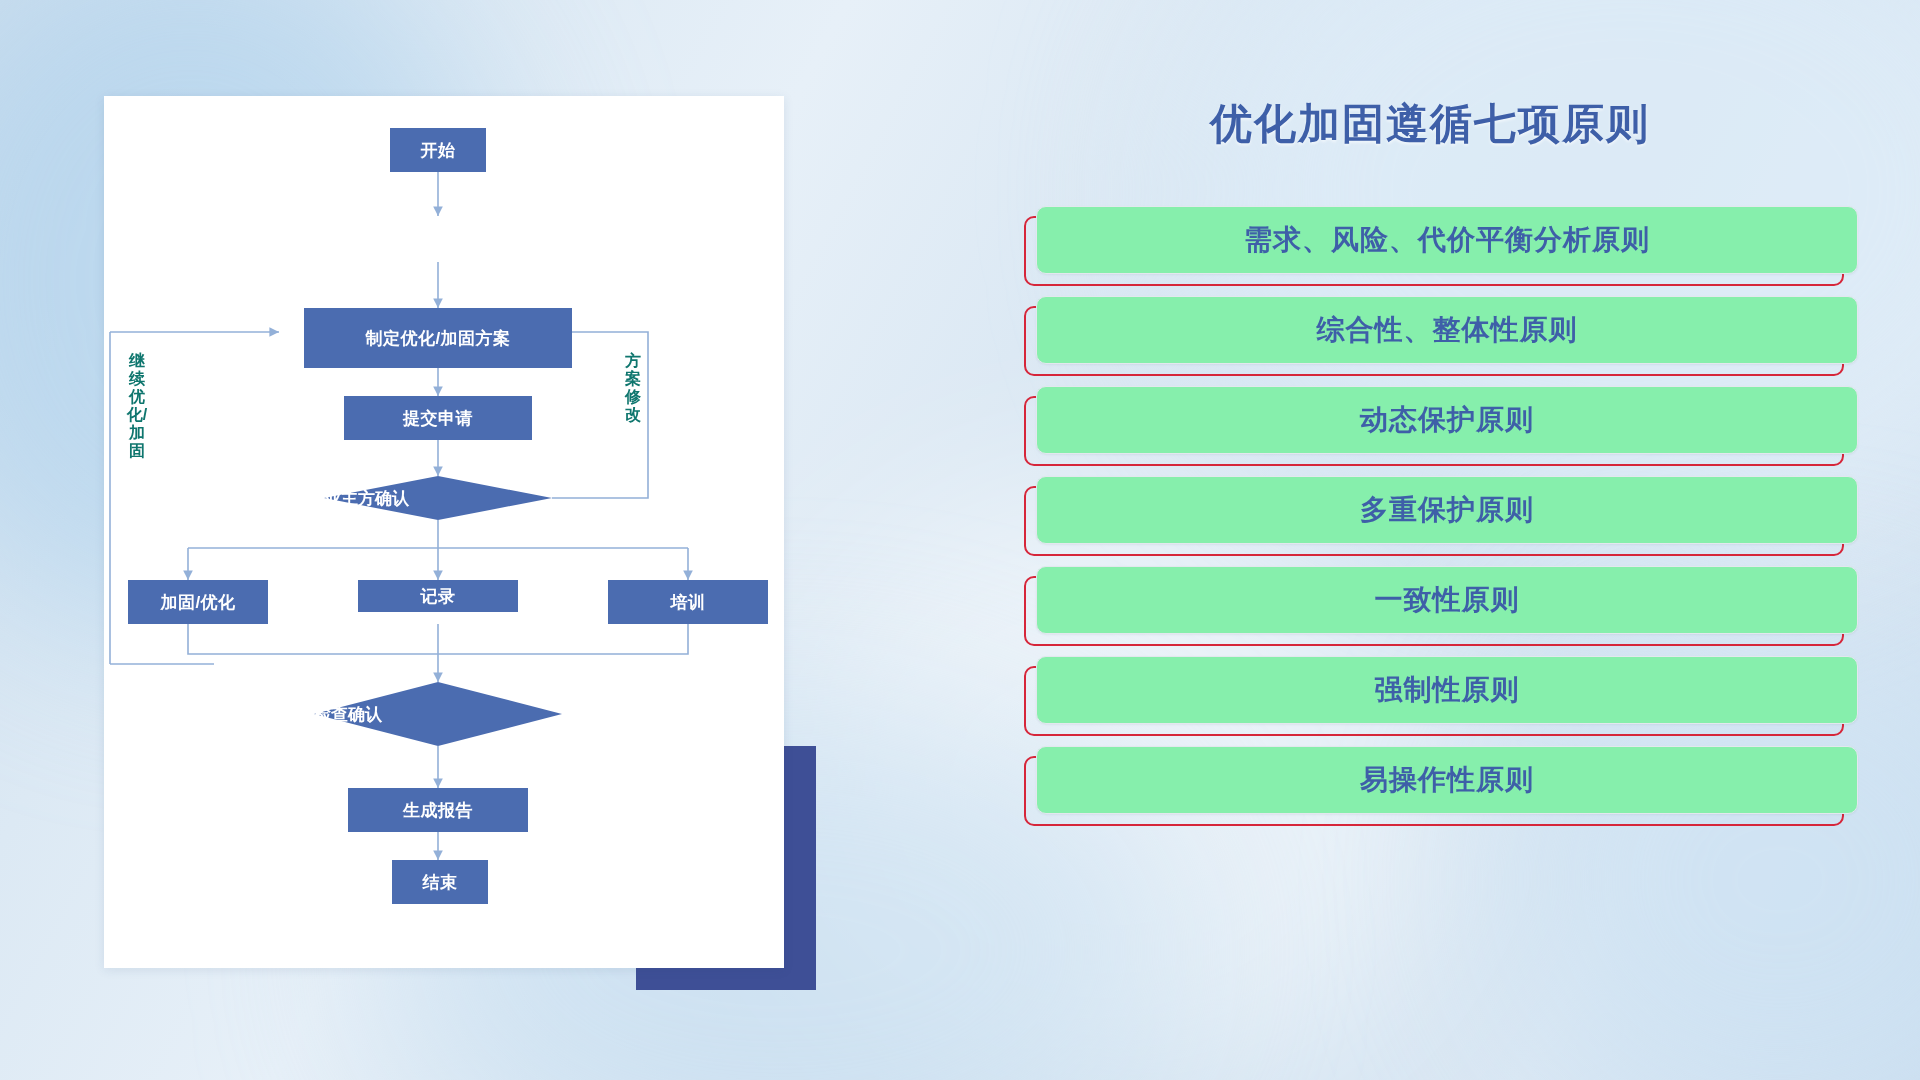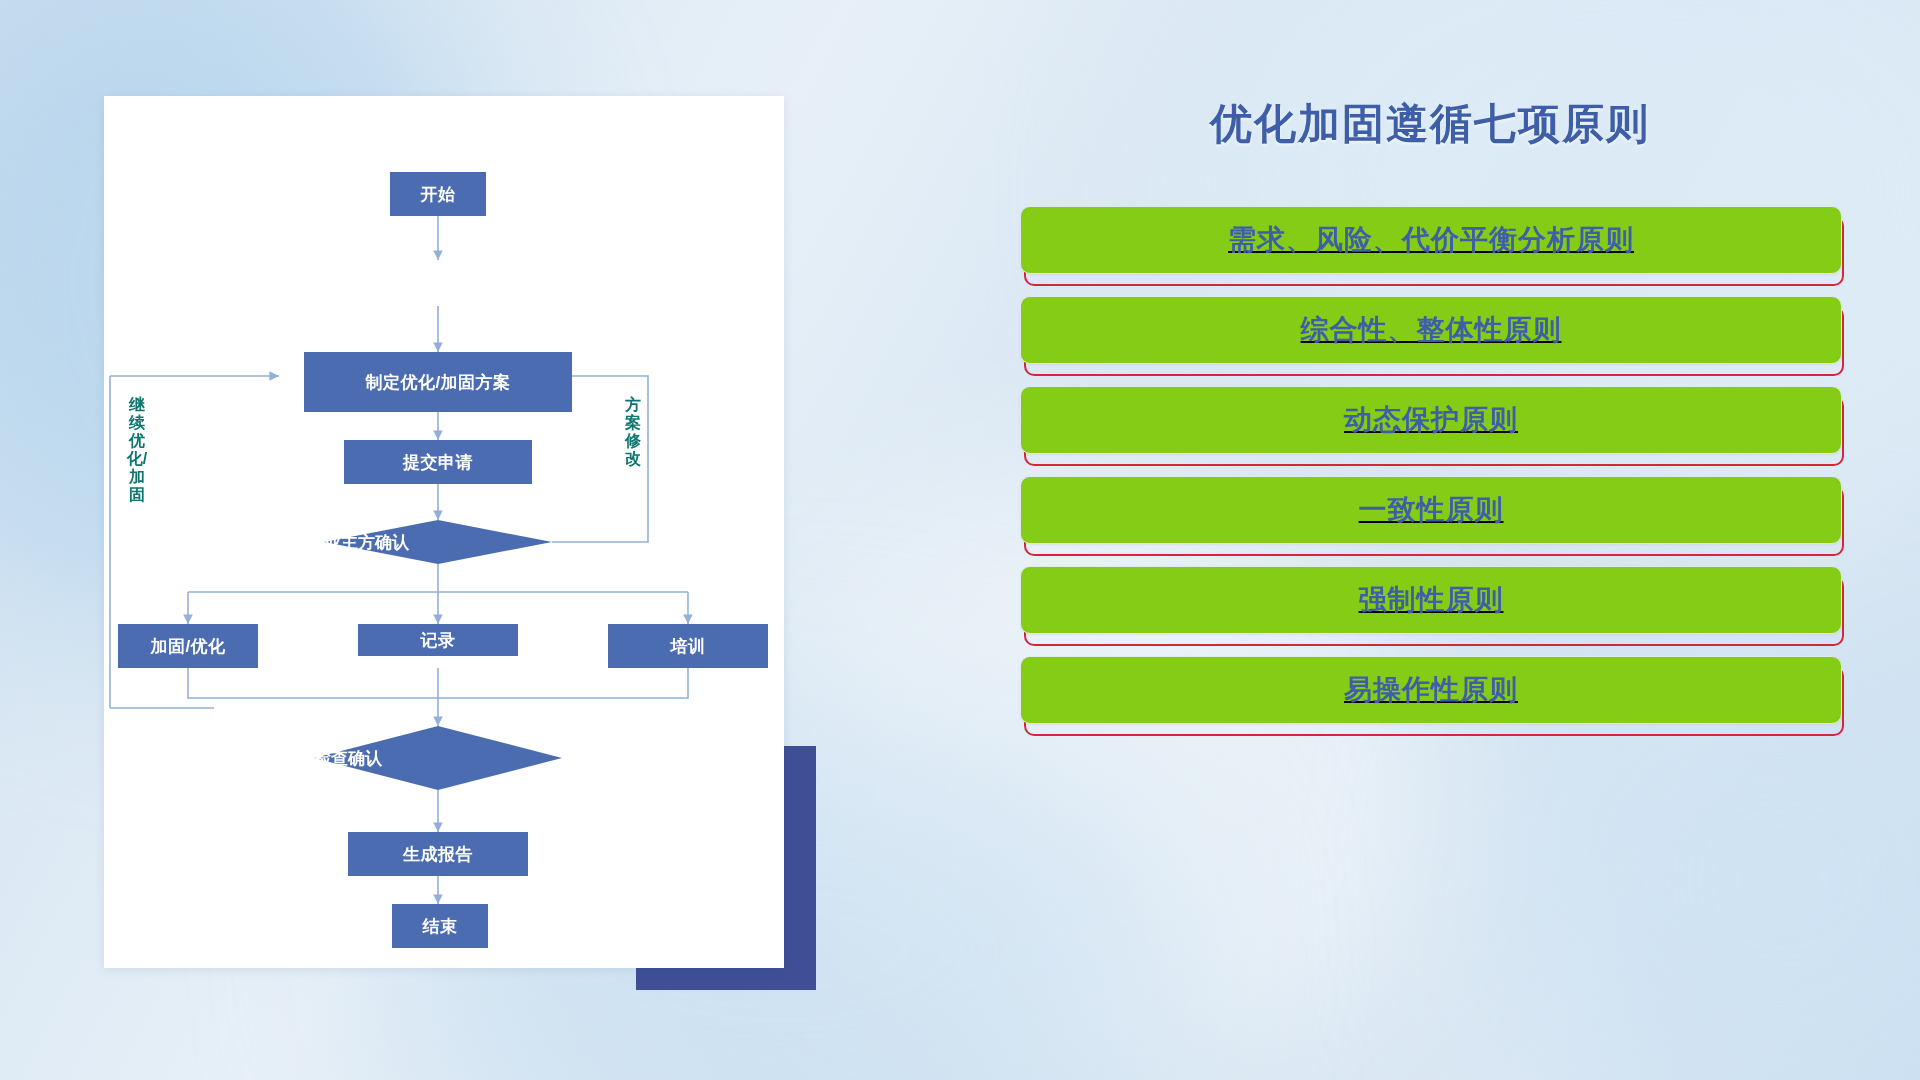"开始" .flow-canvas { margin-top: 44px -> none }
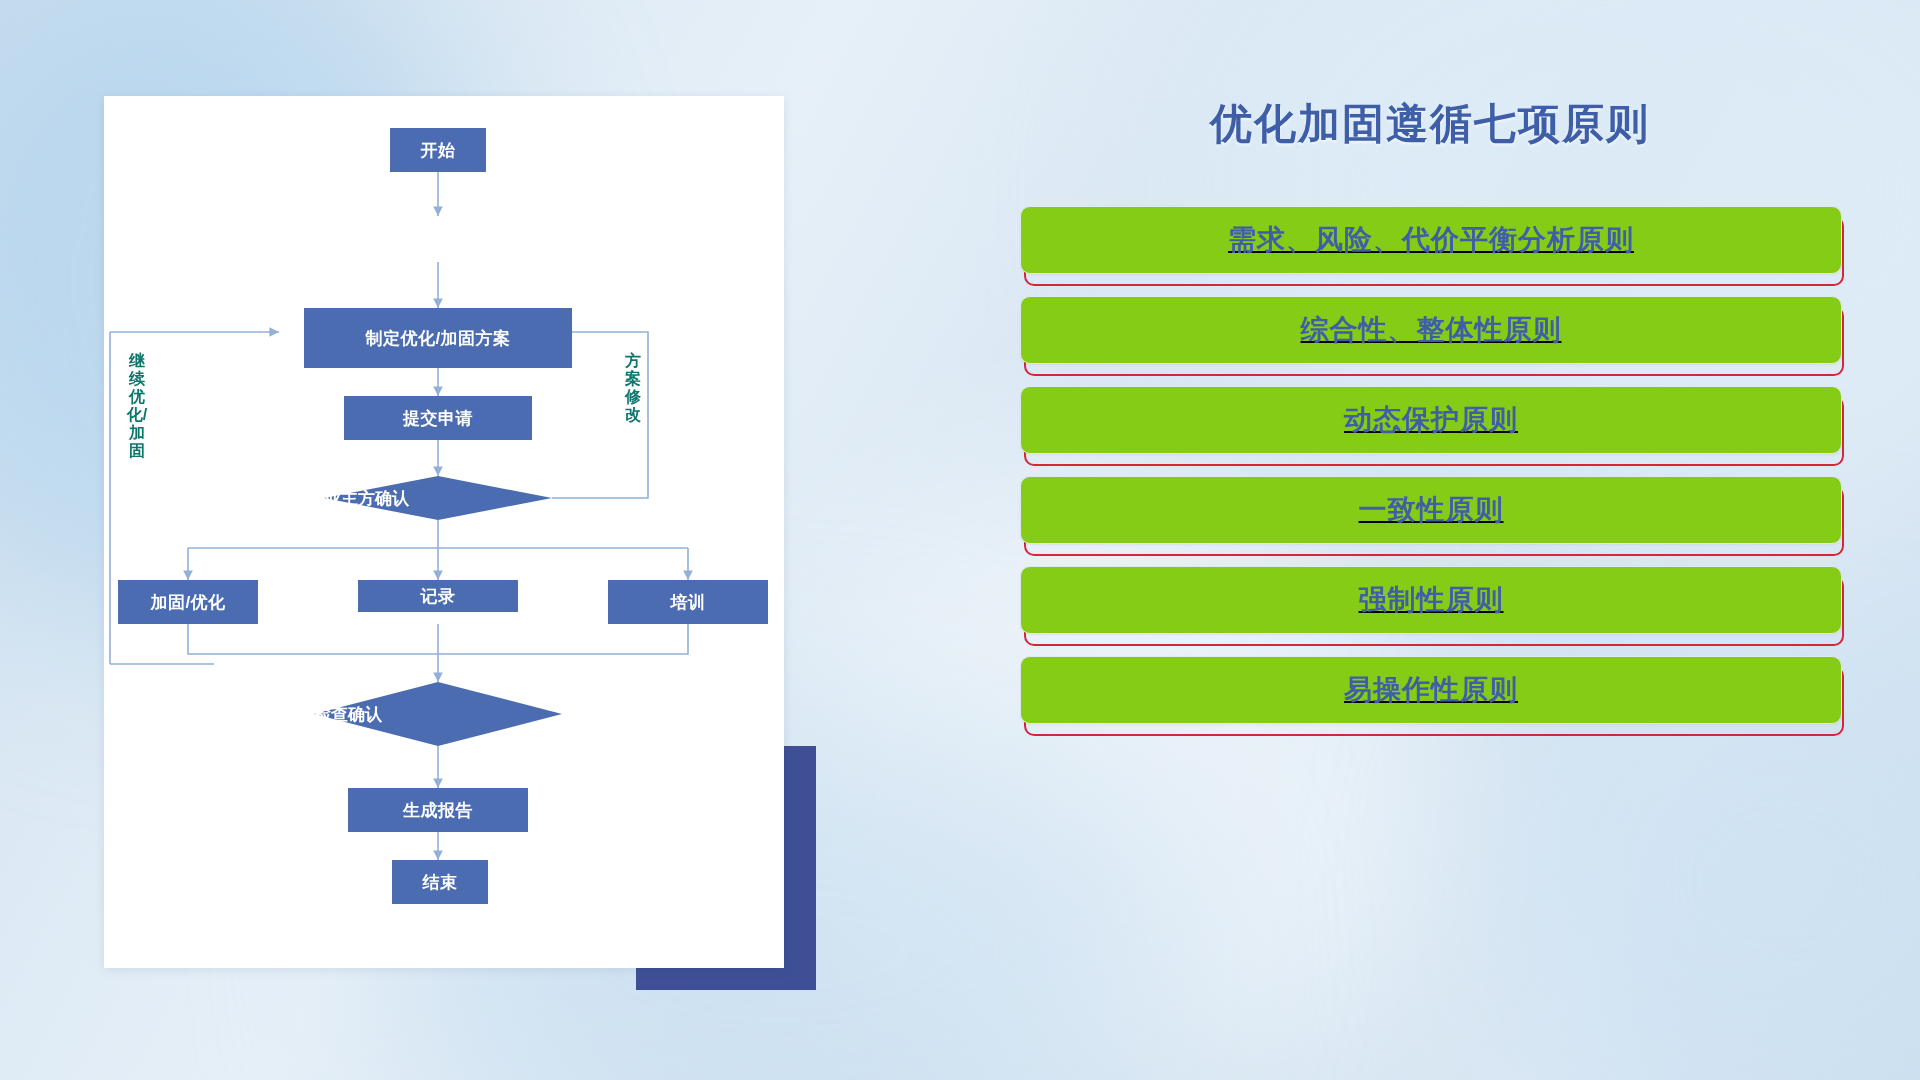"需求、风险、代价平衡分析原则" .principle .plate { background: #84cc16 -> #86efac; left: 0 -> 16px; text-decoration: underline -> none }
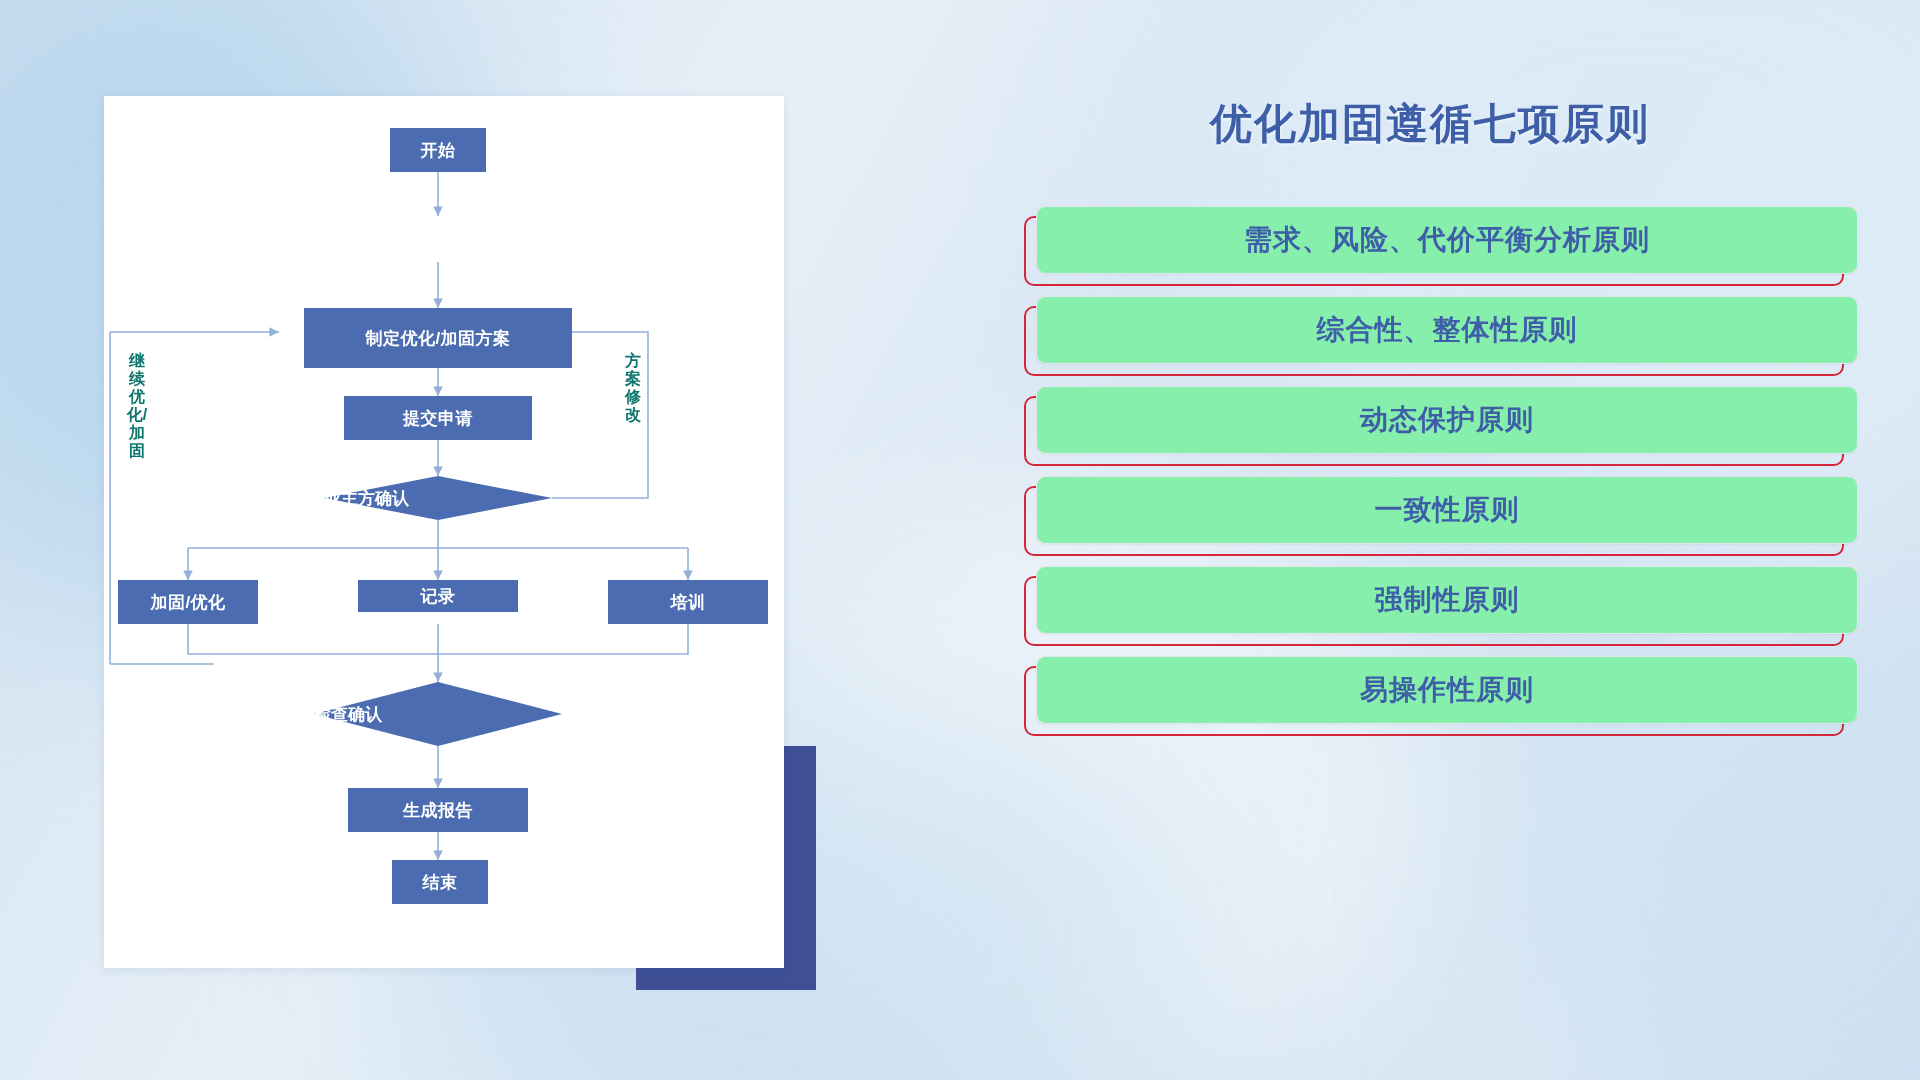"多重保护原则" div.principle { html: none -> <div> <div></div> <div> <span>多重保护原则</span> </div> </div> }
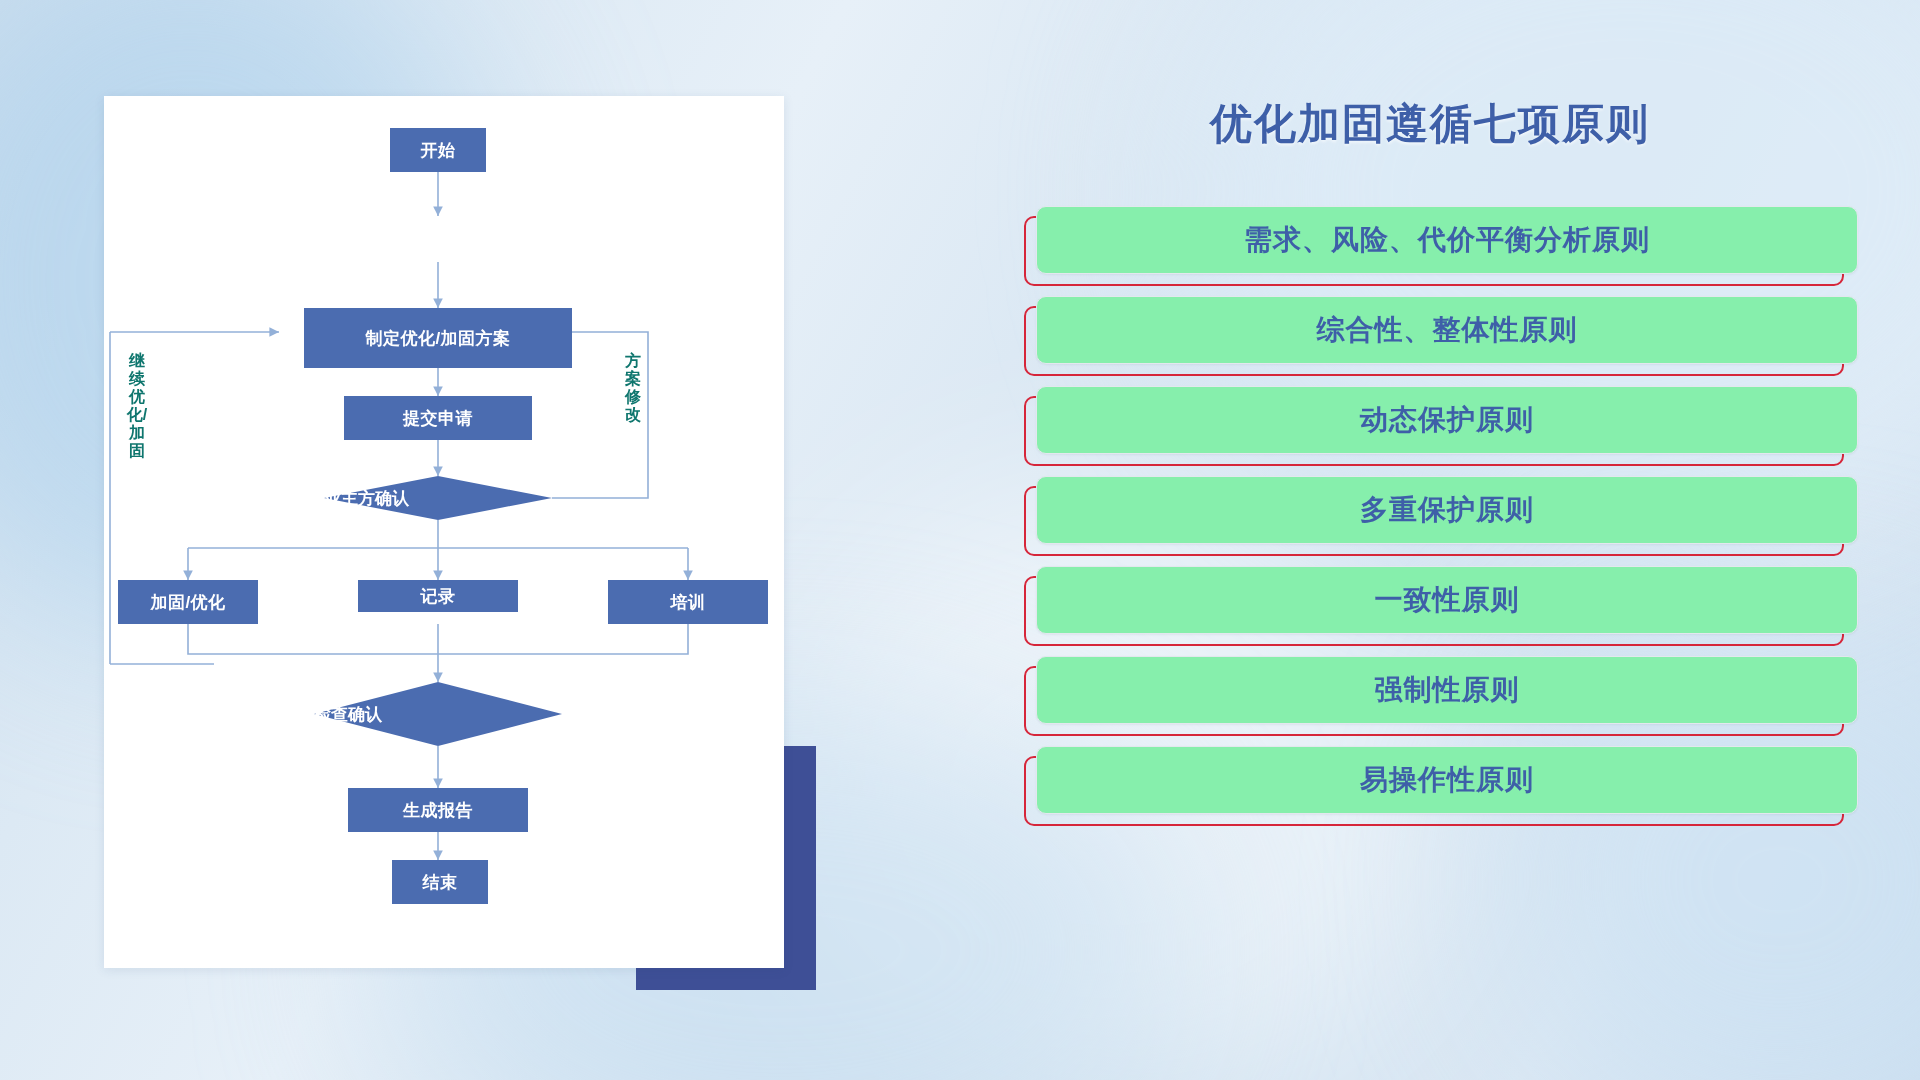"加固/优化" div.node { left: 14px -> 24px }
